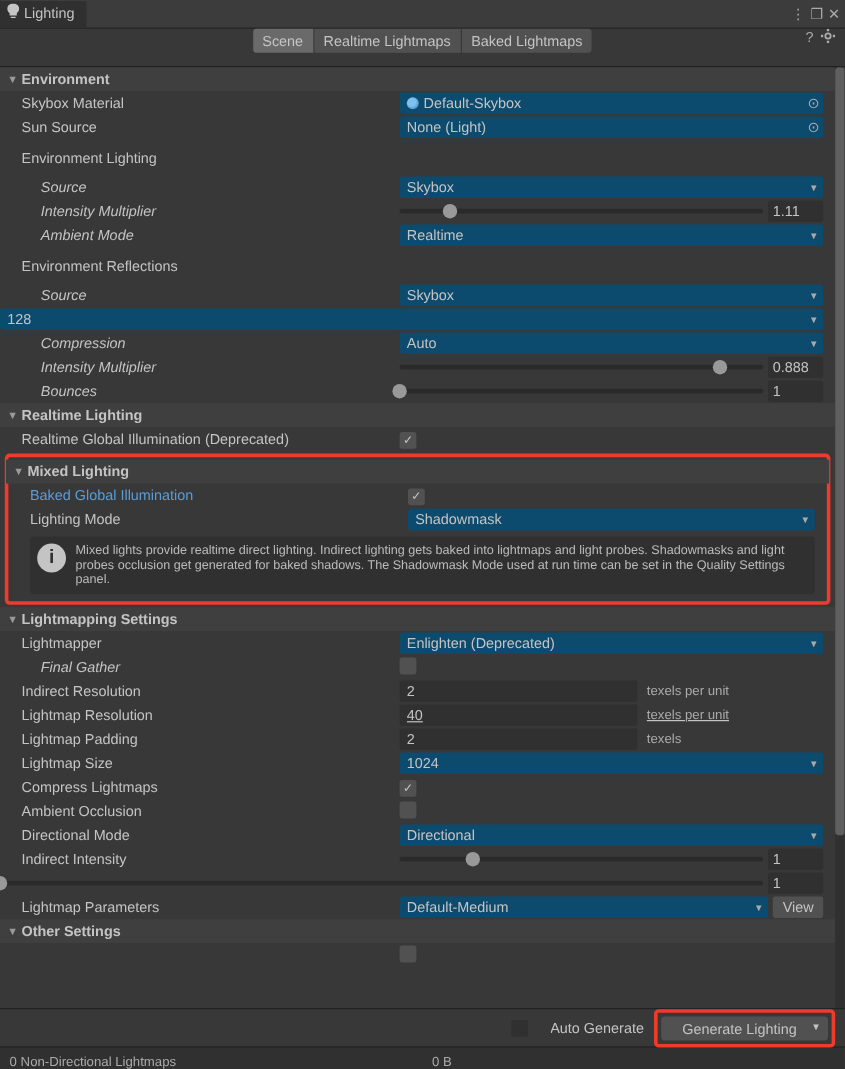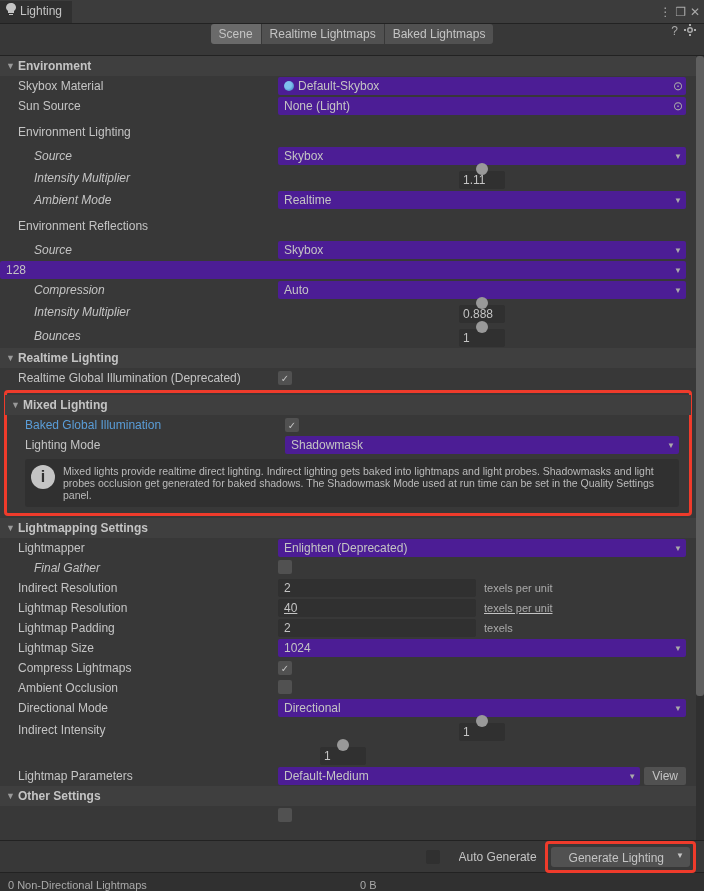"Skybox Material" .label { width: 278px -> 333px }
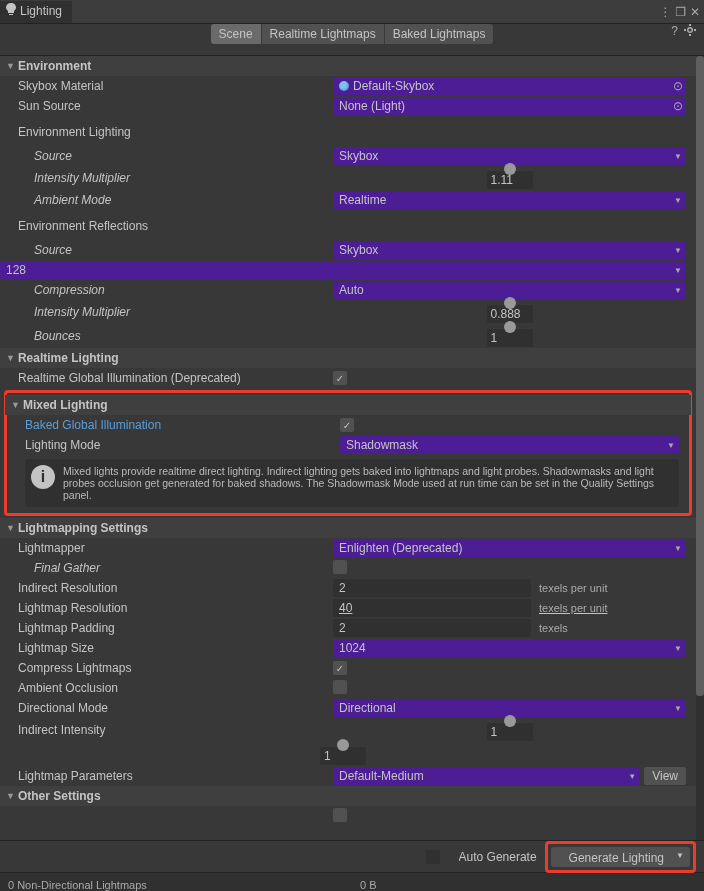"Default-Skybox" .obj-field, .dropdown, .text-input { background: #4c1d95 -> #0c4a6e }
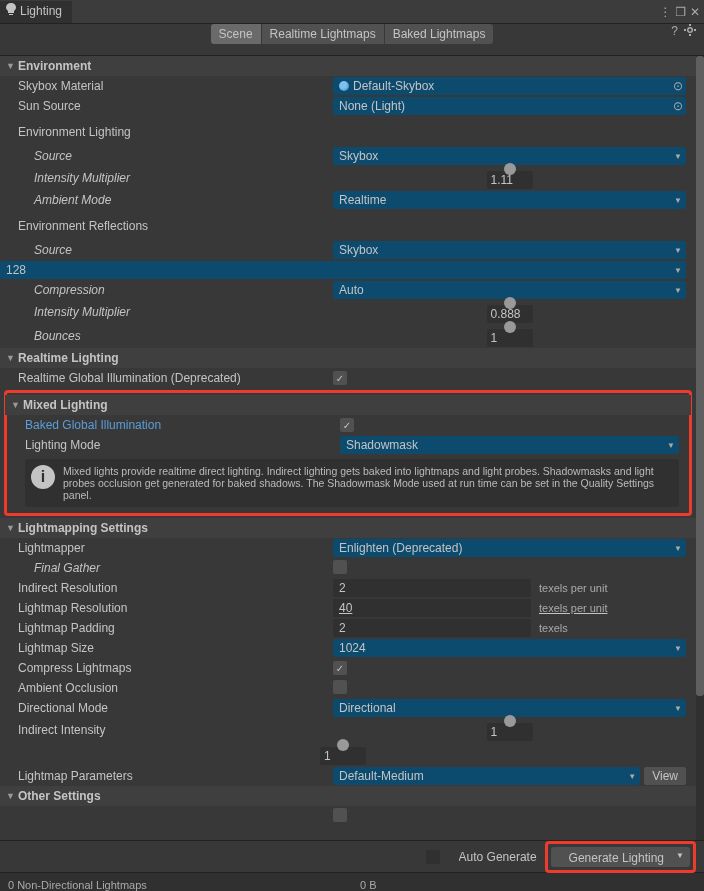"1.11" .slider-row { flex-direction: column -> none }
